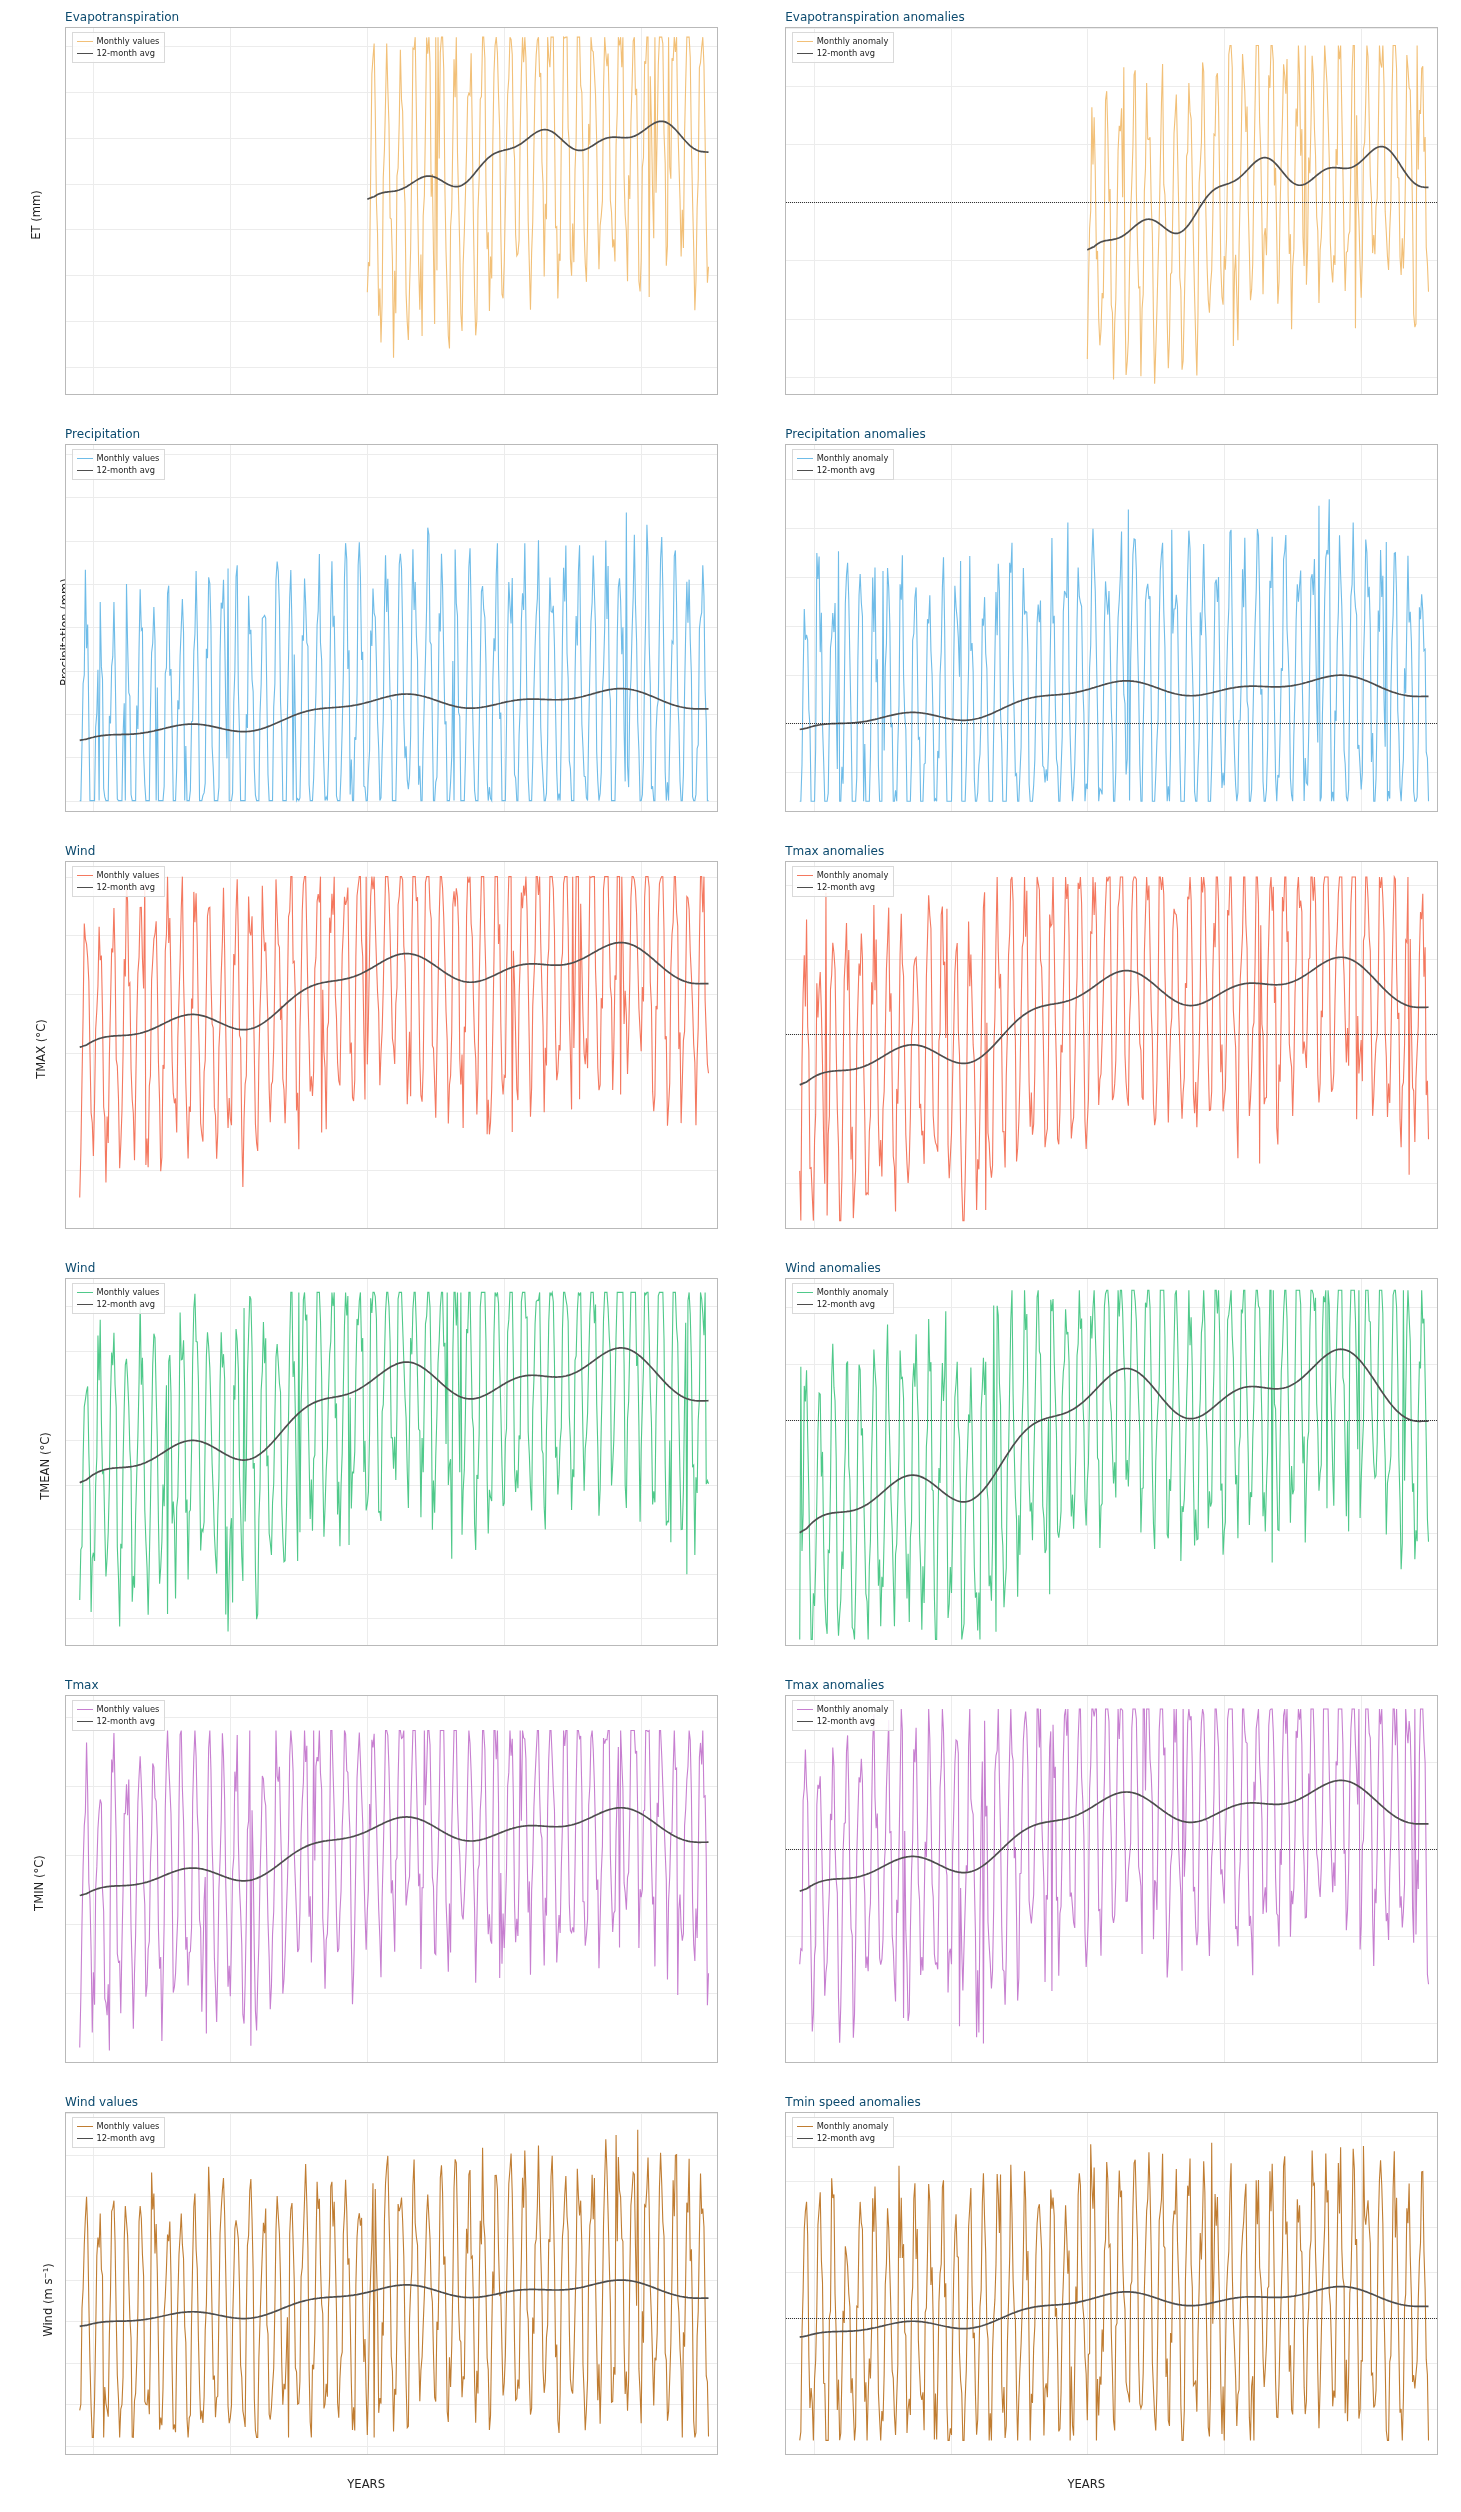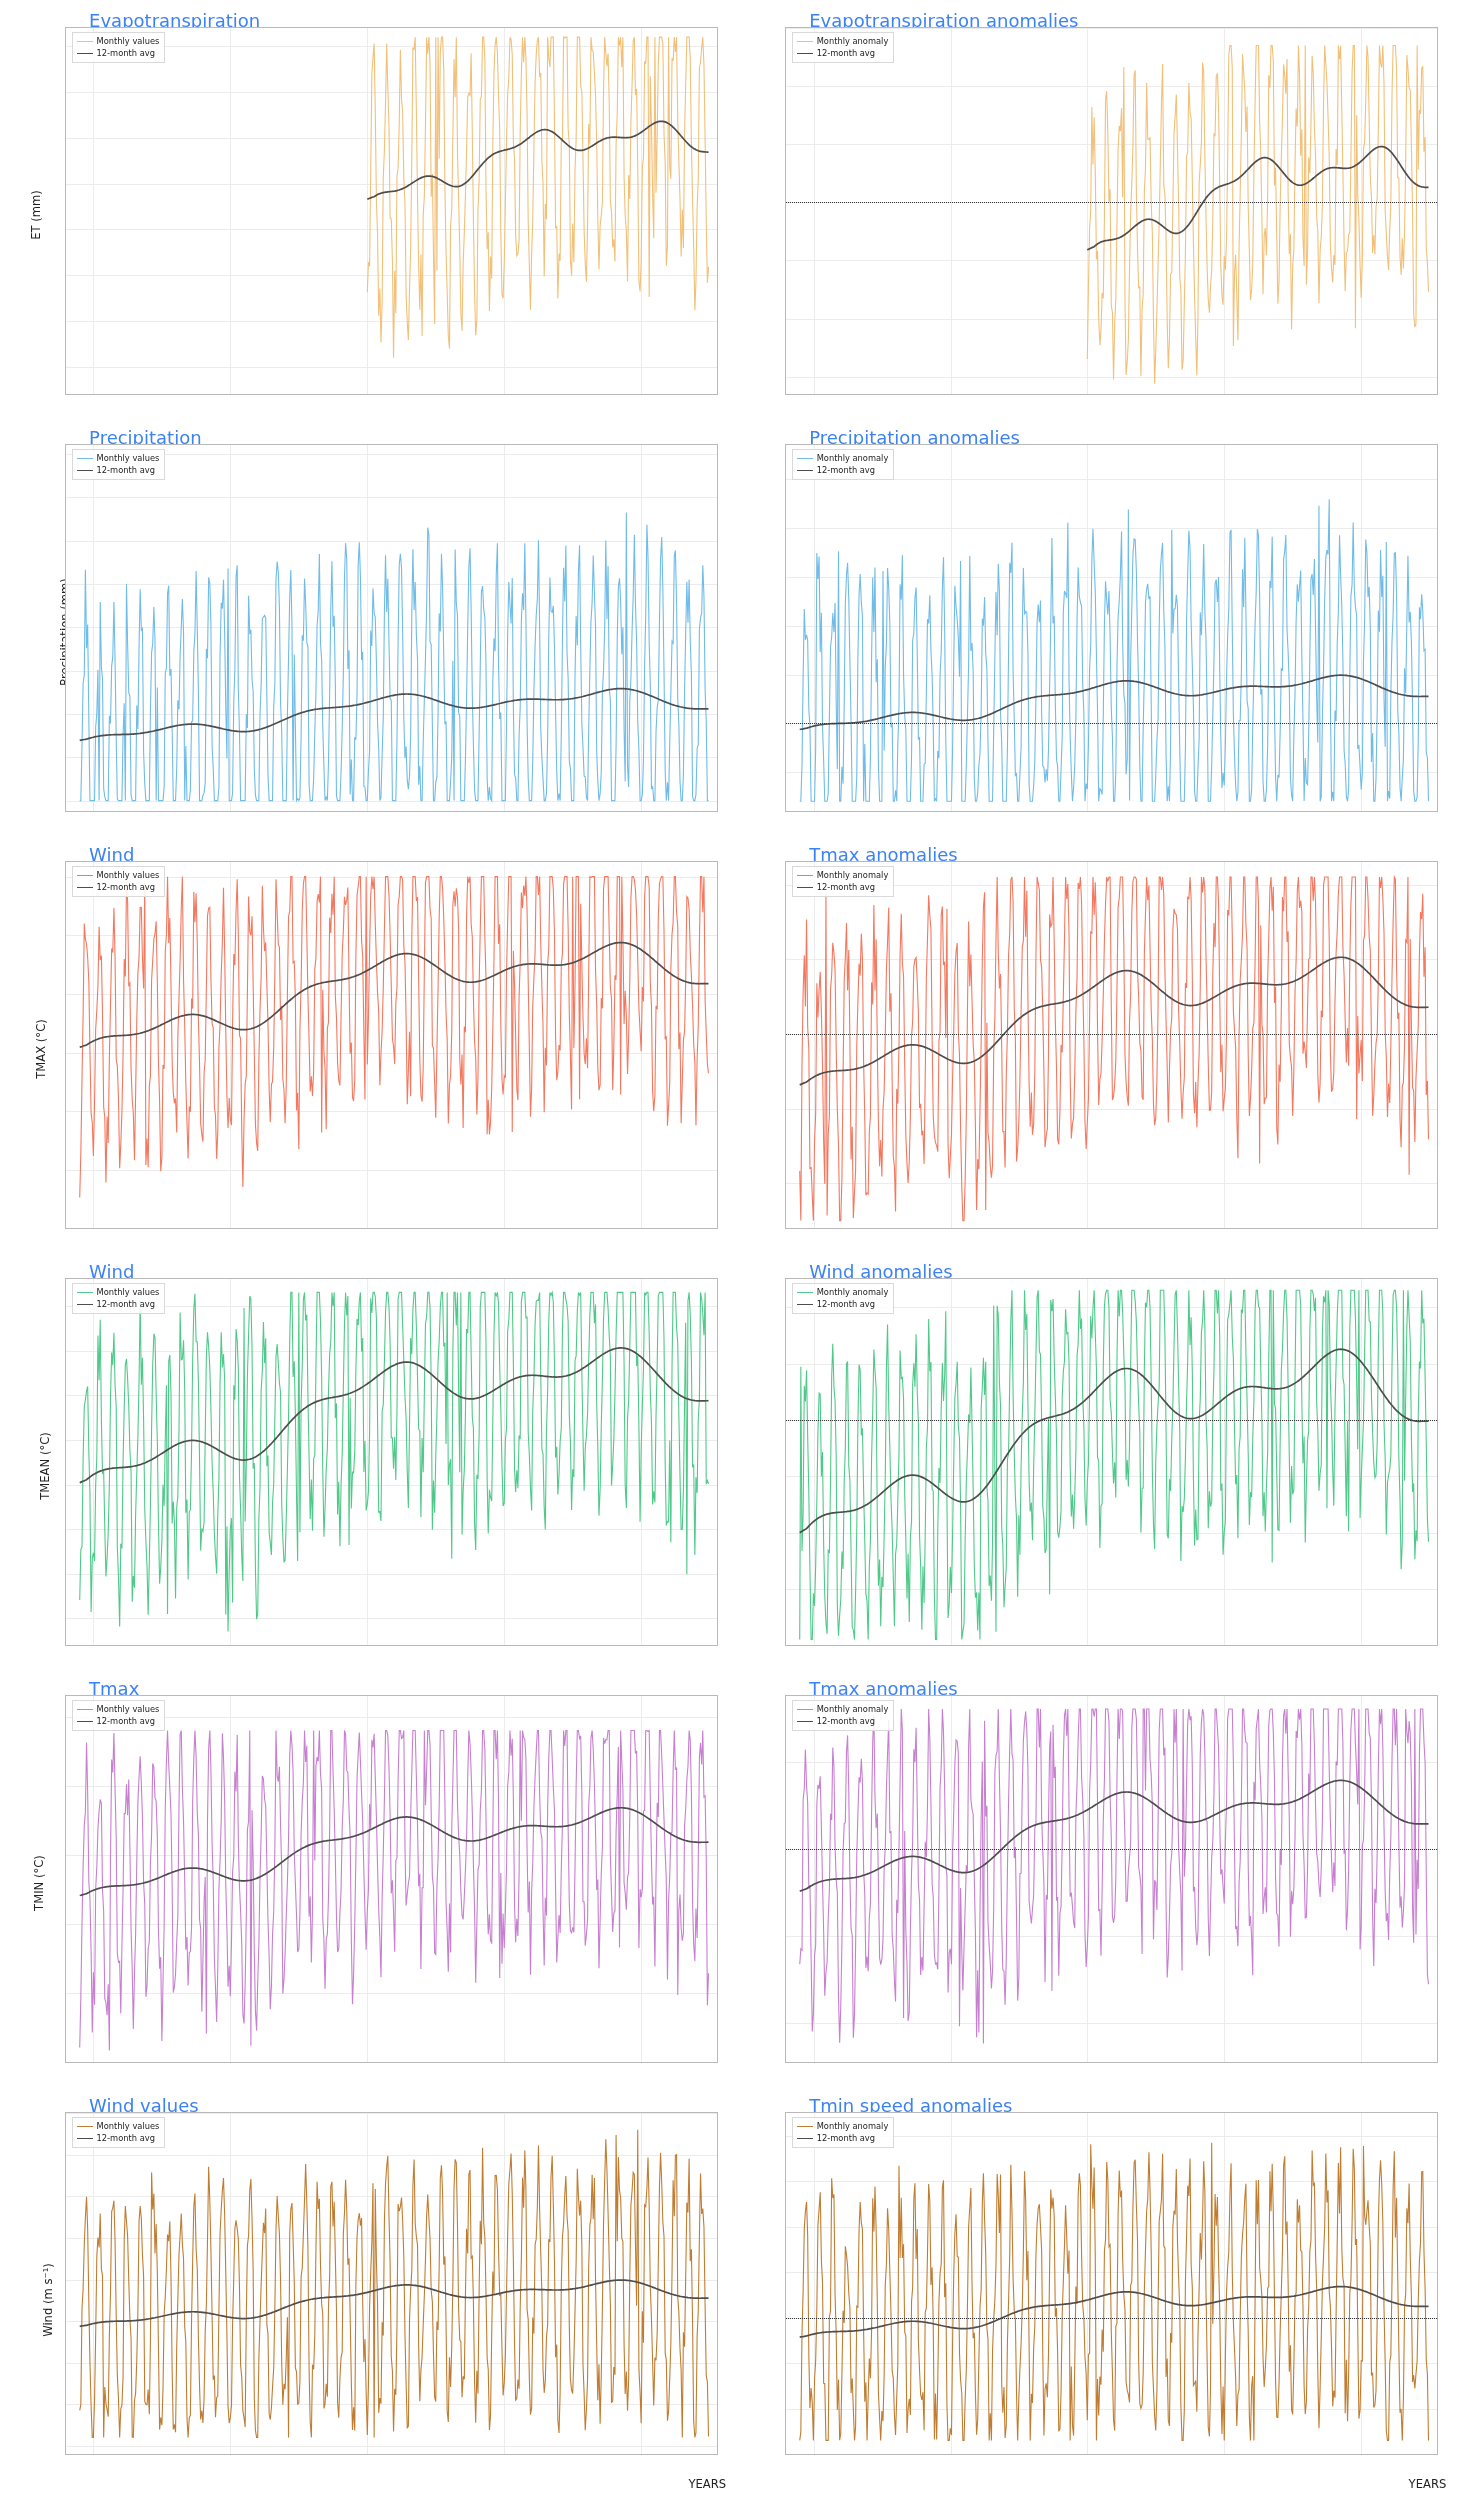"Evapotranspiration" .panel-title { color: #3b82f6 -> #0c4a6e; font-size: 18px -> 12px; margin-left: 24px -> none }
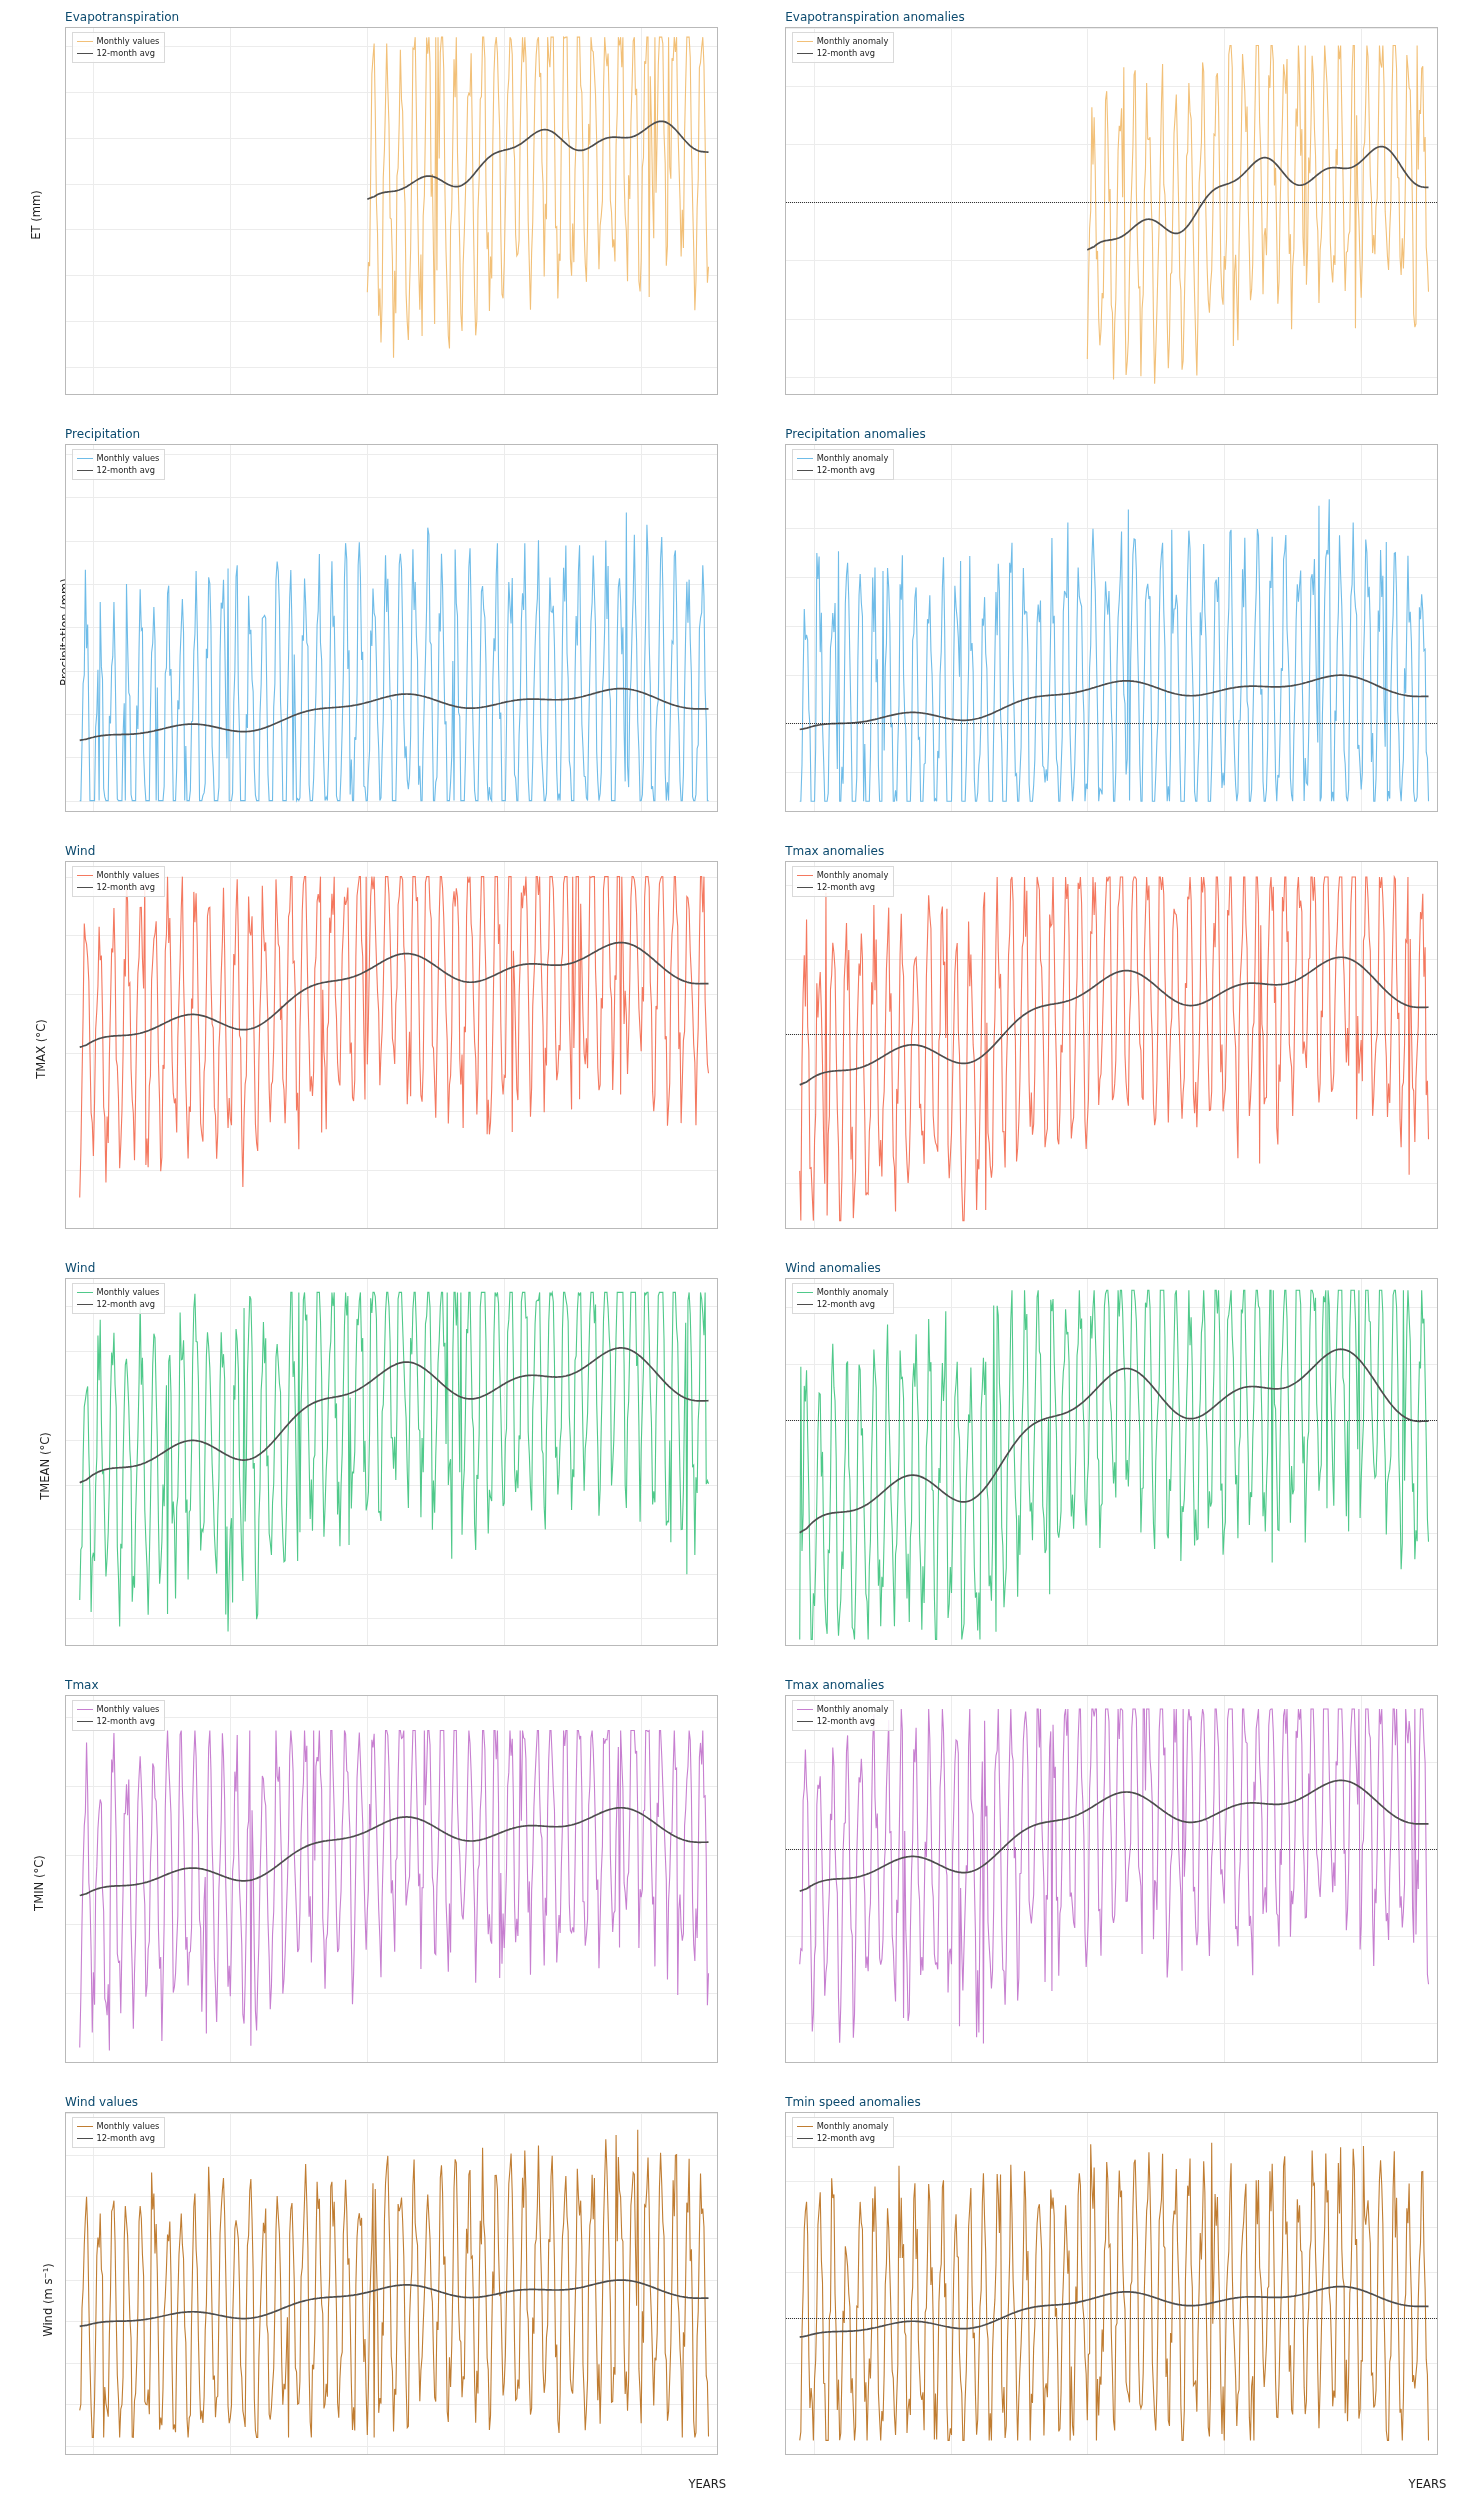"YEARS" .xlabel { text-align: right -> center }
